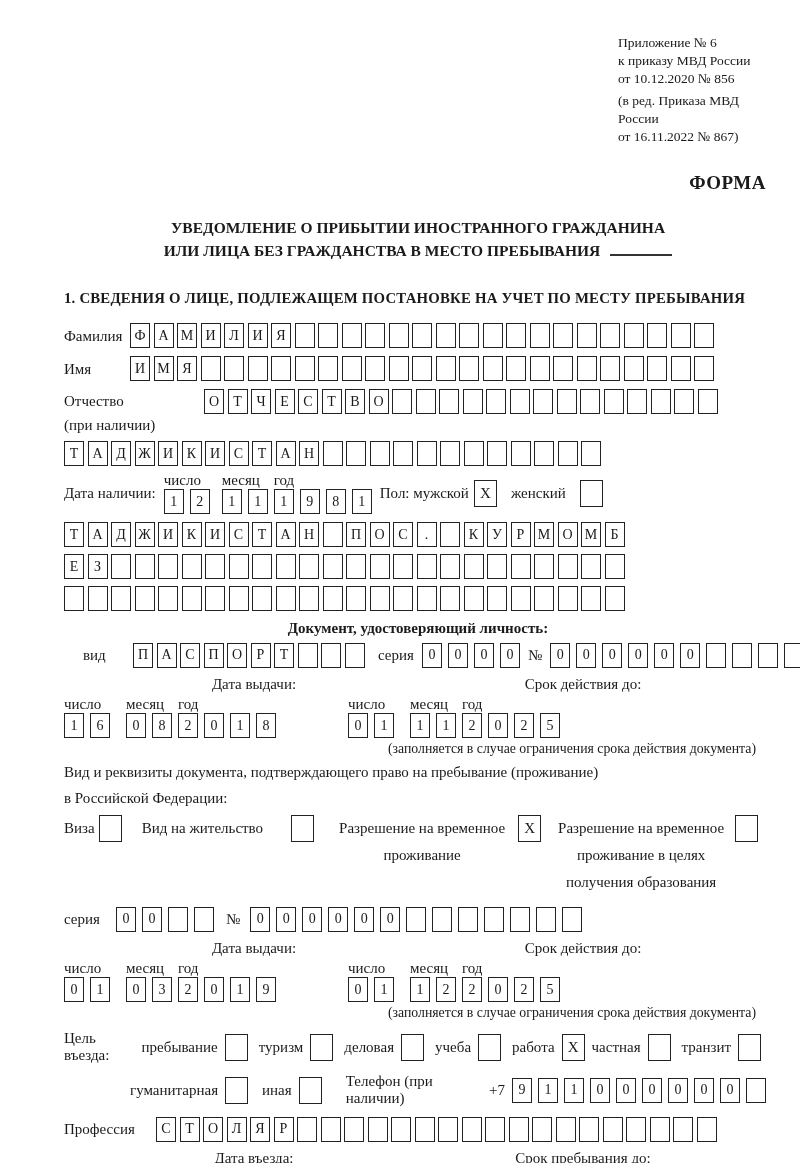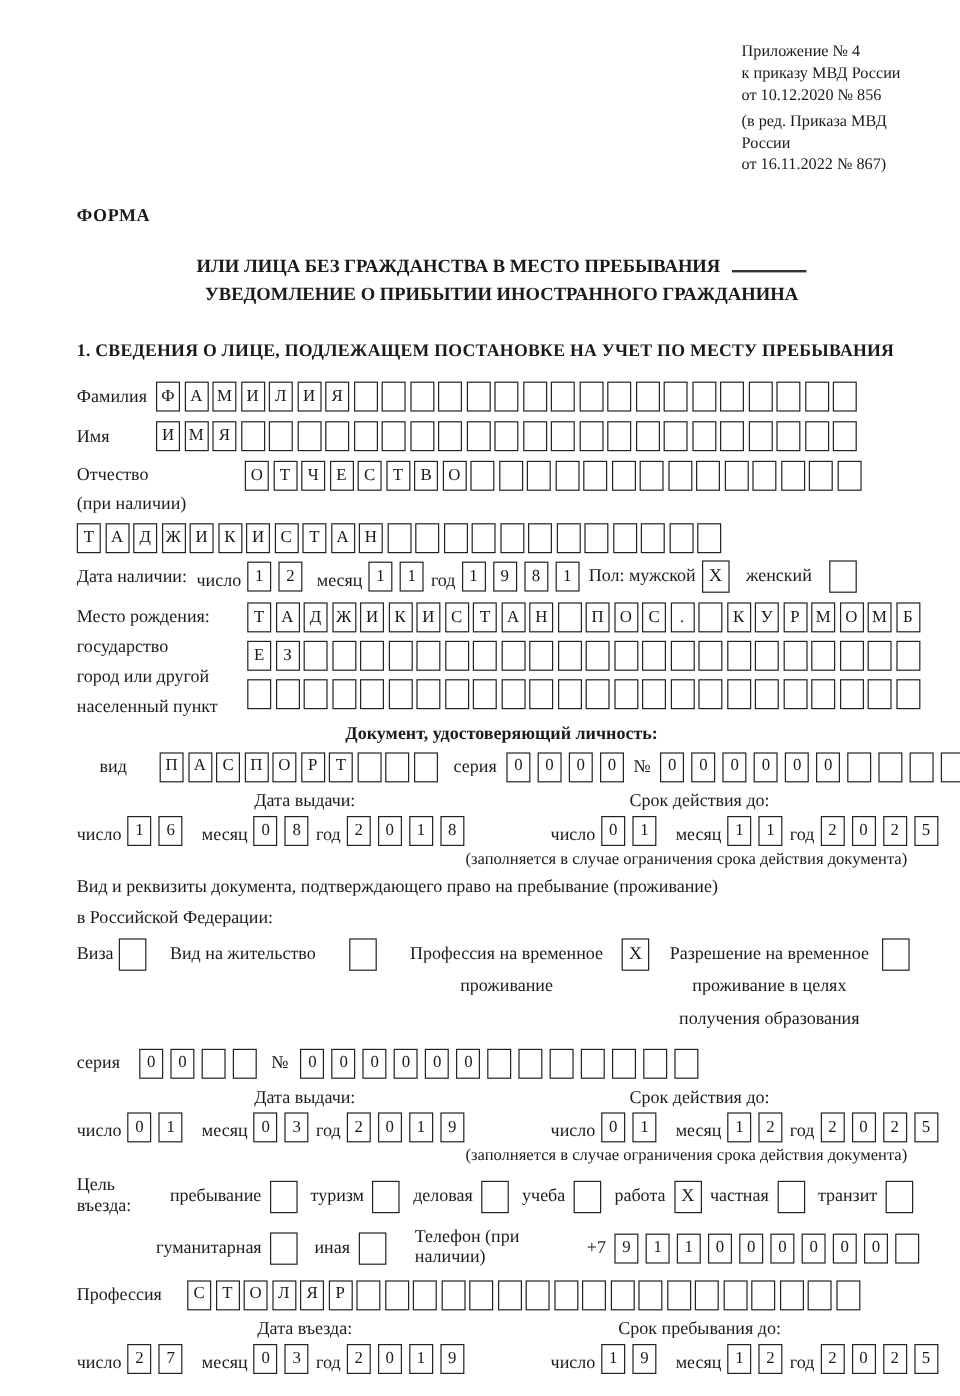"Приложение № 4" div { text: 4 -> 6 }
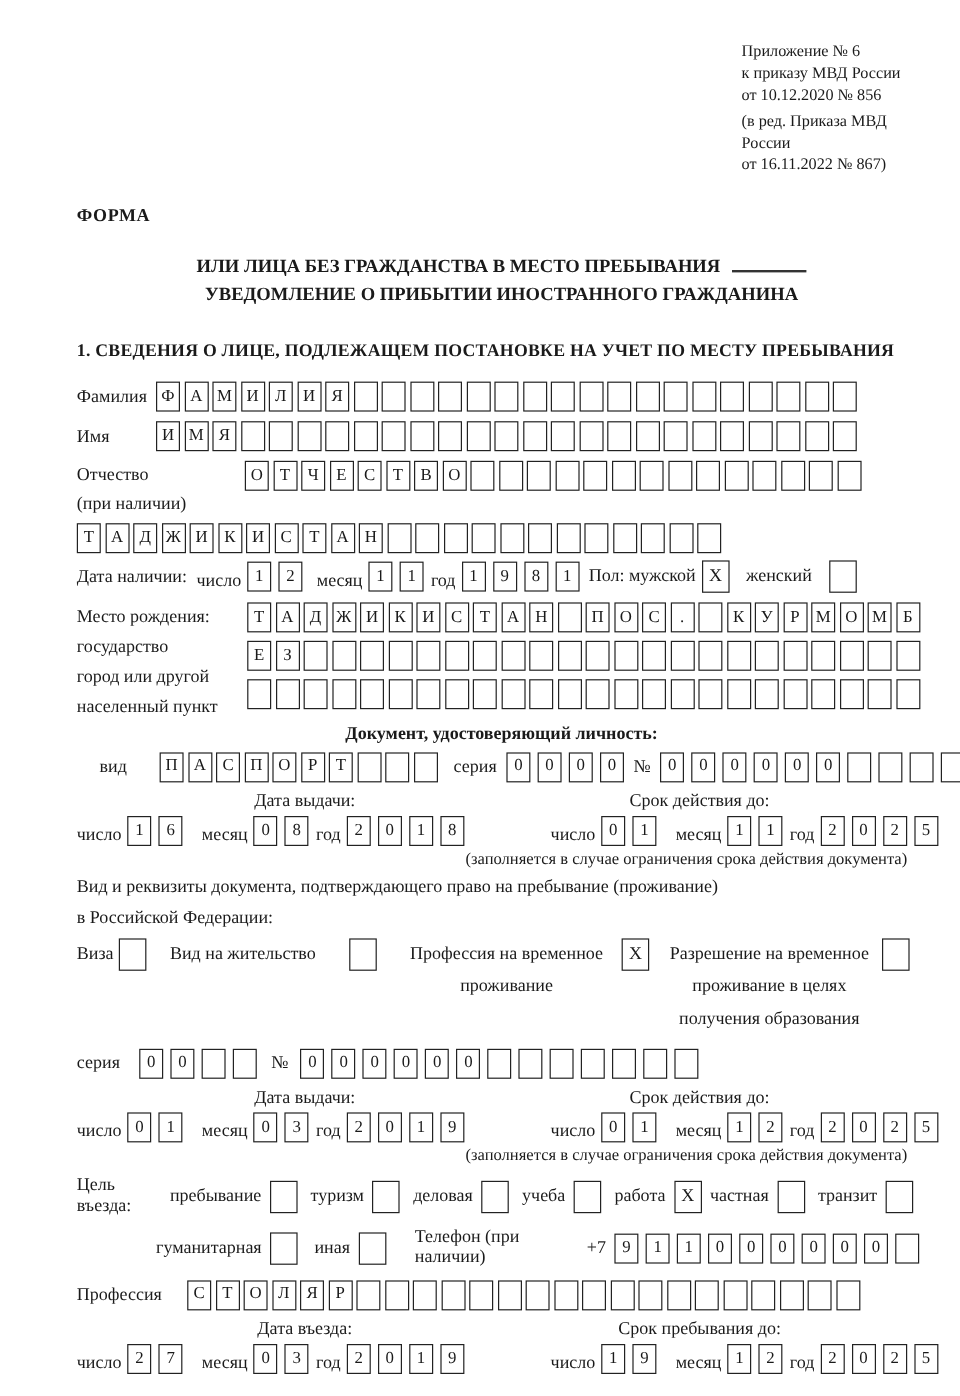"ФОРМА" .forma { font-size: 15px -> 19px; text-align: left -> right }
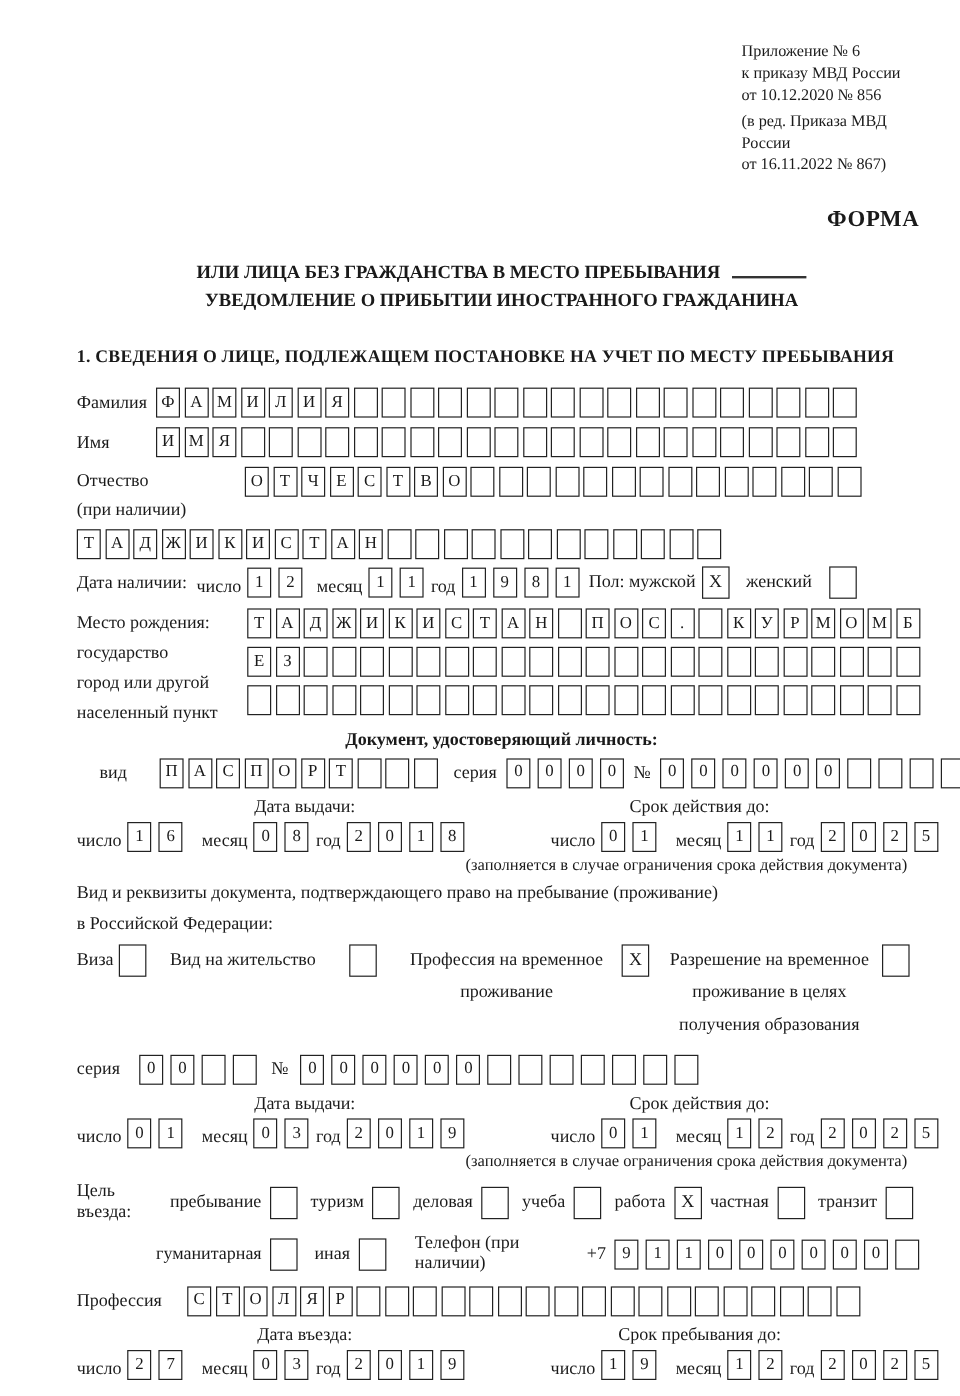"ИЛИ ЛИЦА БЕЗ ГРАЖДАНСТВА В" div { order: before "УВЕДОМЛЕНИЕ О ПРИБЫТИИ ИНОСТРАННОГО" -> after "УВЕДОМЛЕНИЕ О ПРИБЫТИИ ИНОСТРАННОГО" }
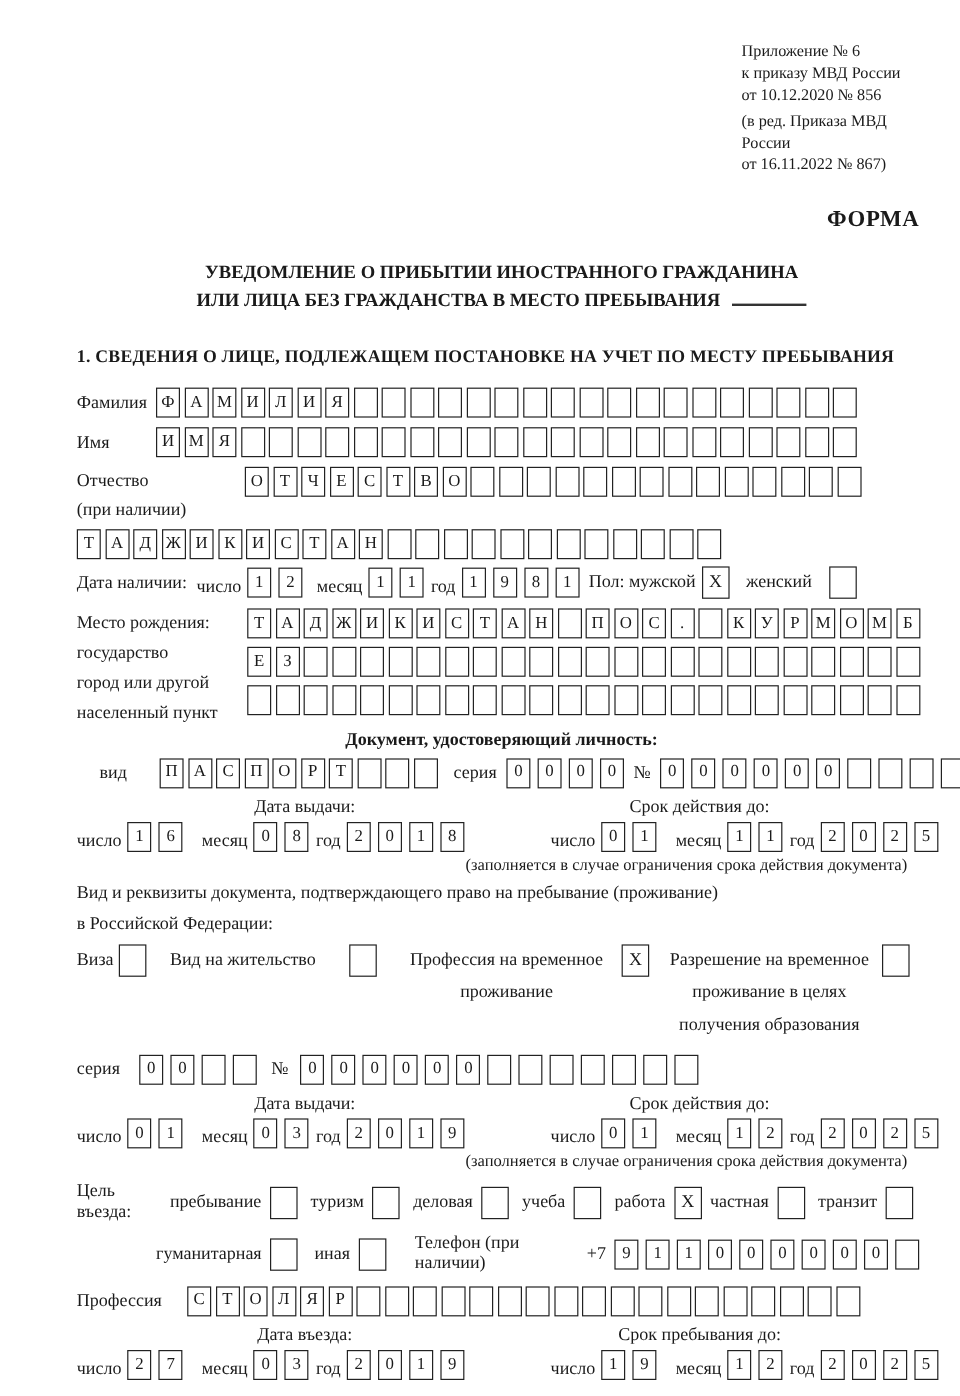"число" .dg { align-items: flex-end -> flex-start; flex-direction: none -> column }
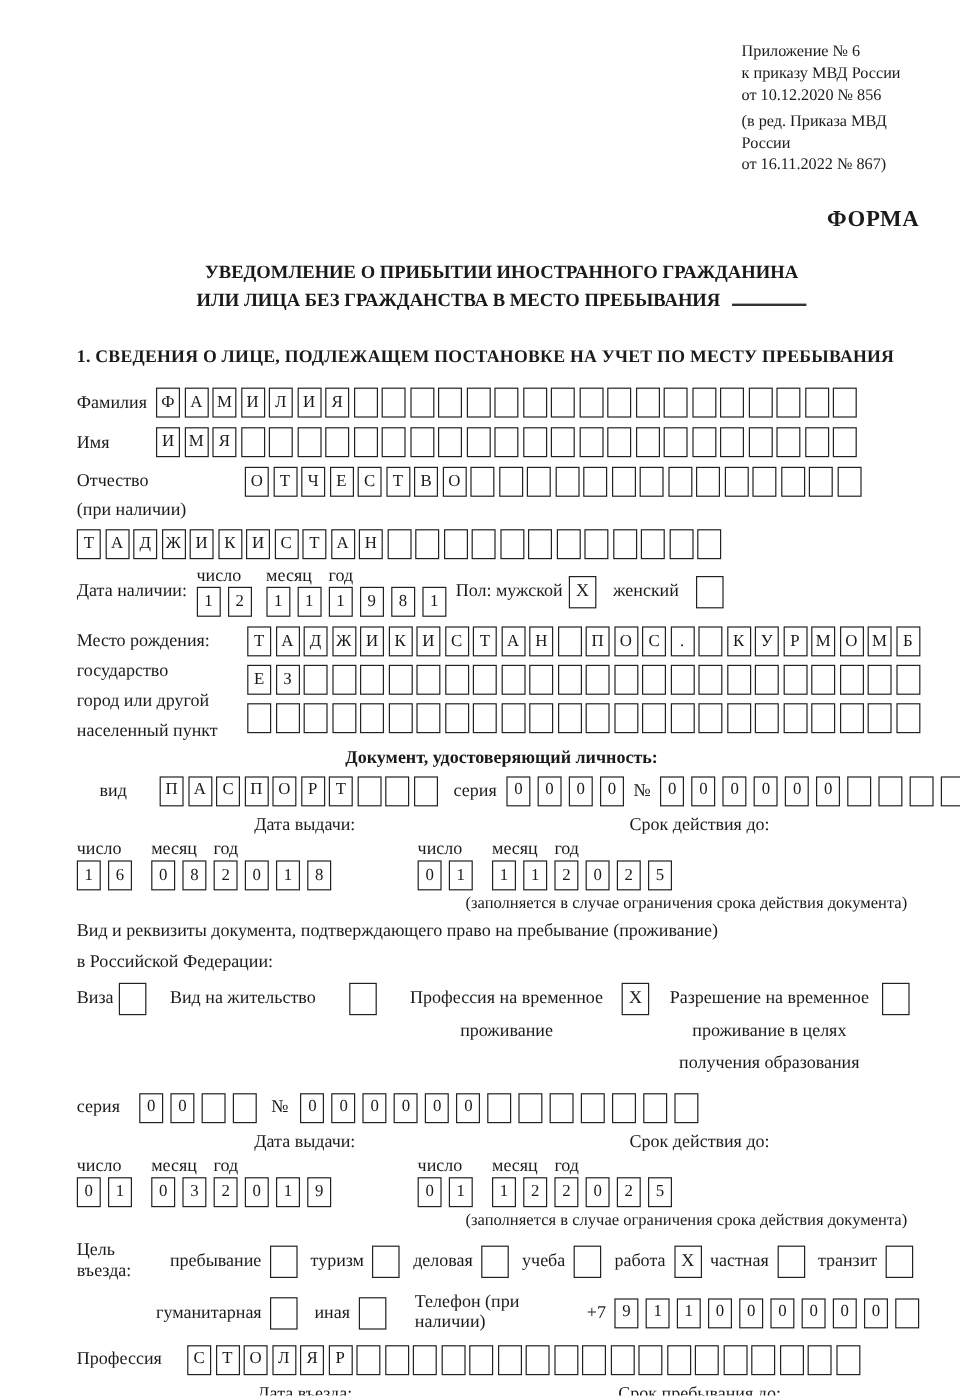"Место рождения:" div.multi-lbl { html: <div> <div>Место рождения:</div> <div>государство</div> <div>город или другой</div> <div>населенный пункт</div> </div> -> none }
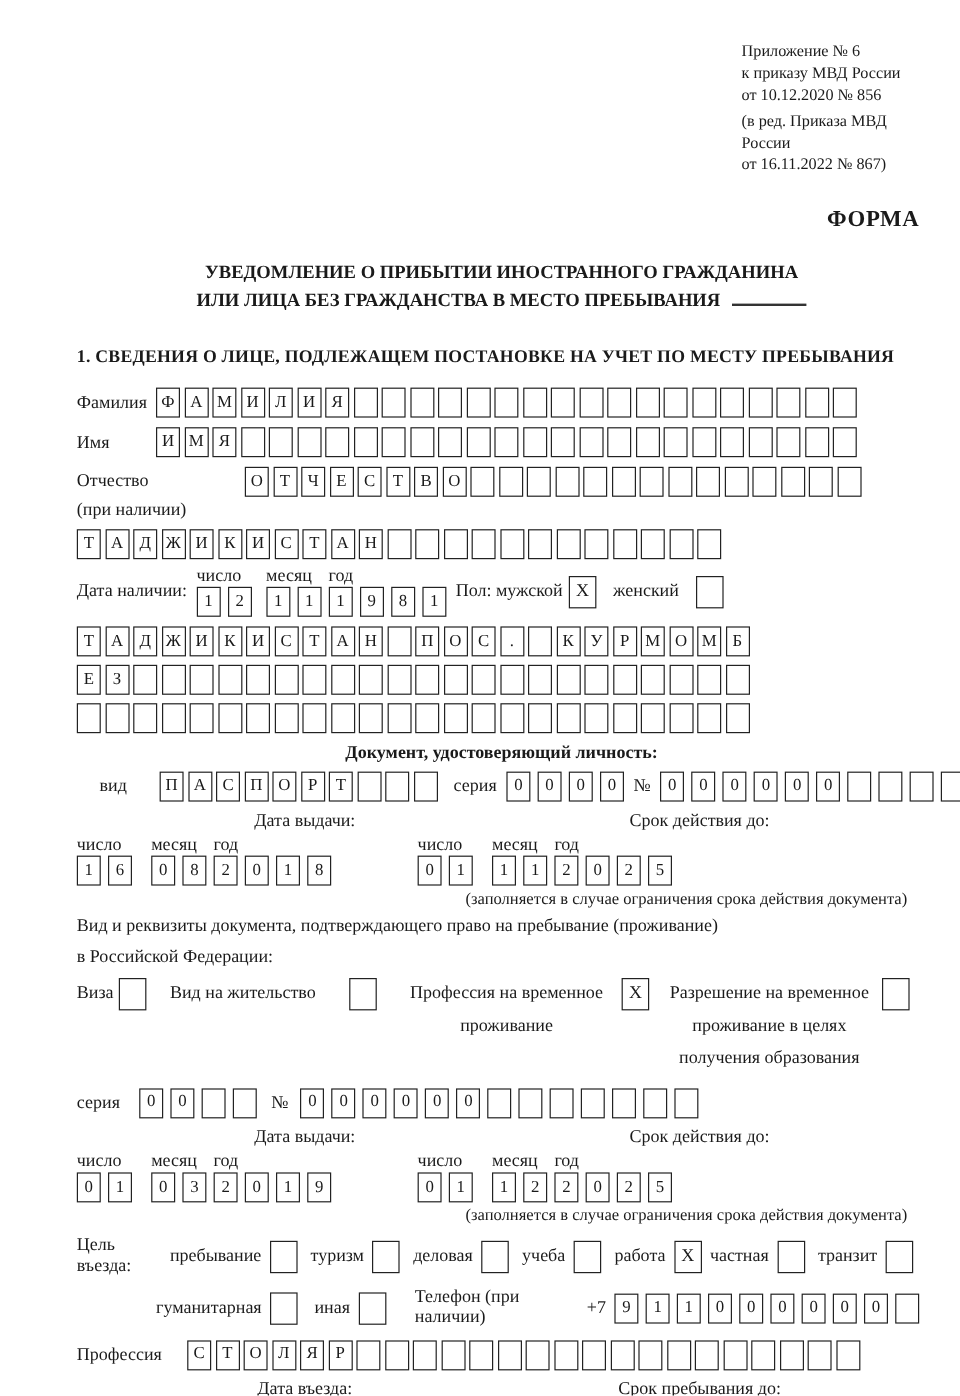"Профессия на временное проживание" span.olbl { text: Профессия -> Разрешение }
